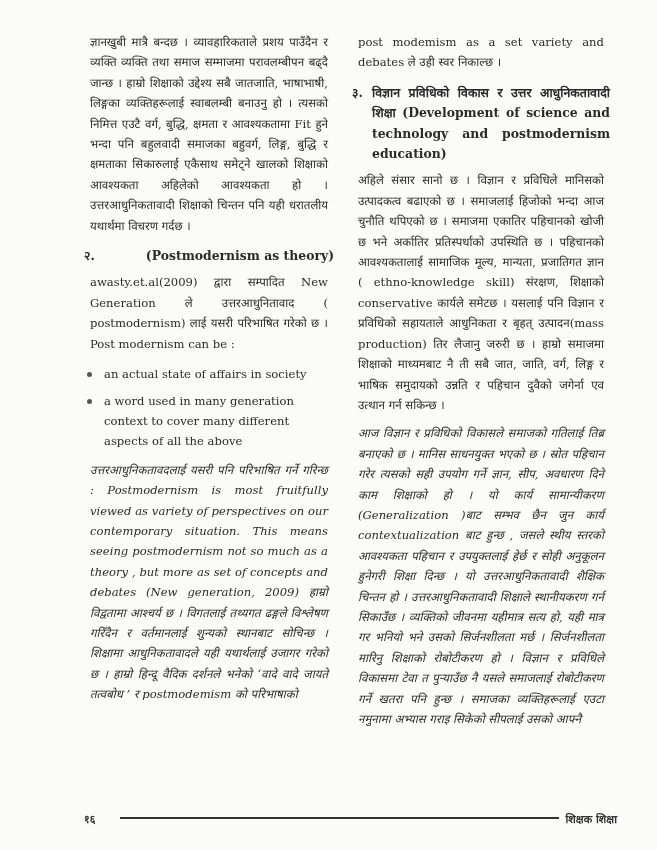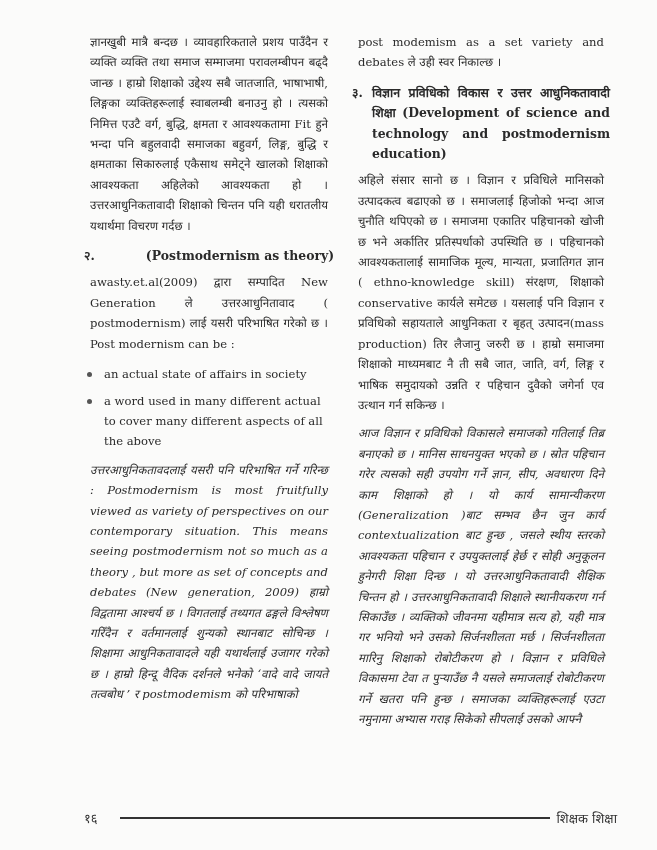"a word used in many" li { text: different actual -> generation context }
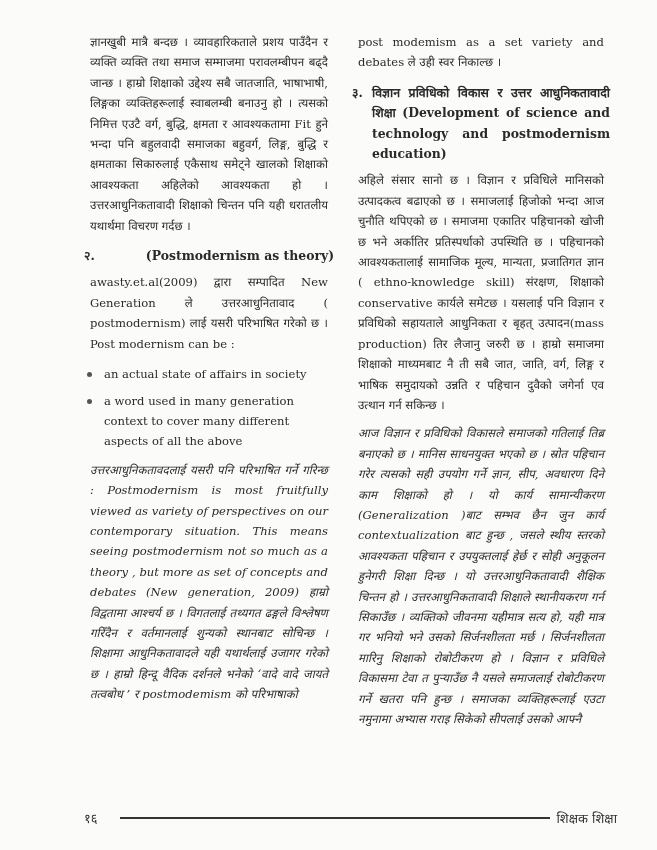"१६" .footer { font-size: 13px -> 11px; font-weight: none -> bold }
